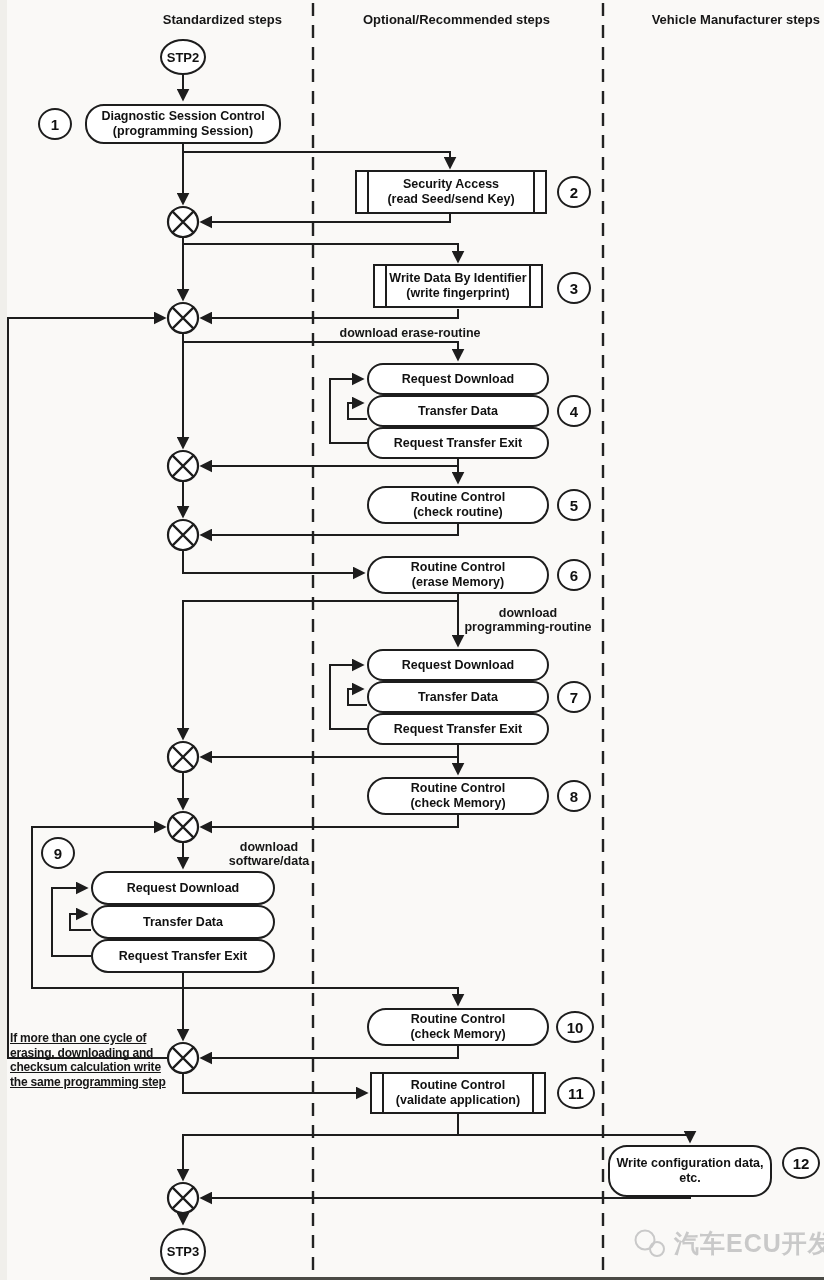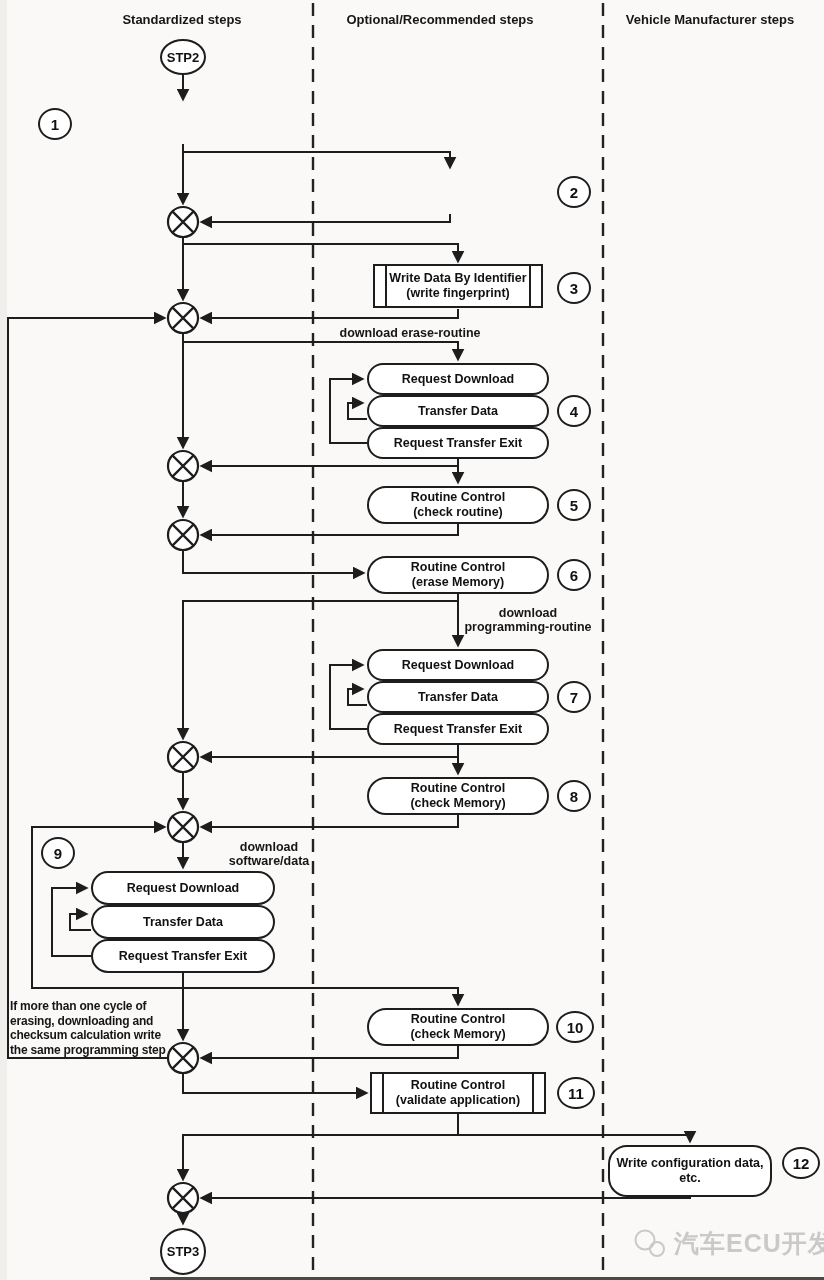"Standardized steps" .hdr { text-align: center -> right }
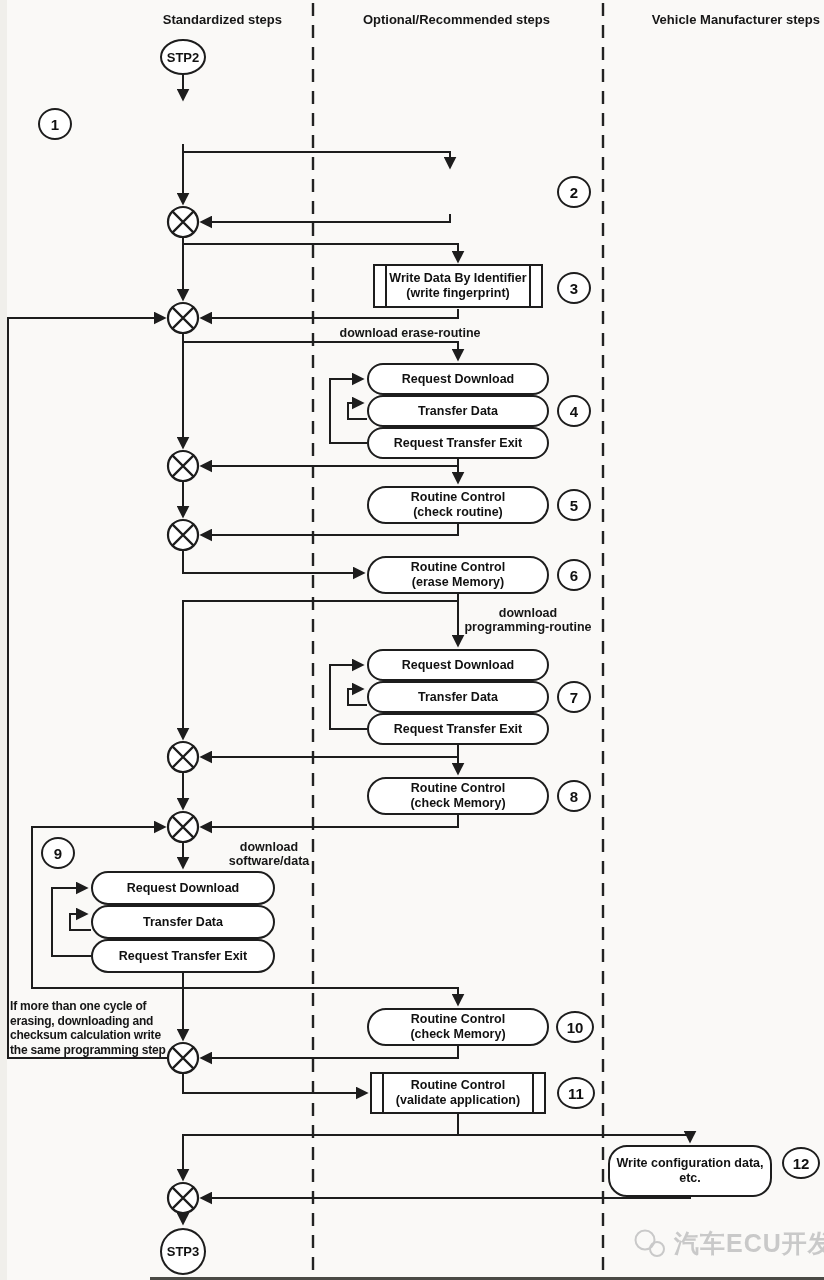"Diagnostic Session Control" div.abs { html: none -> <div> <span>Diagnostic Session Control</span> <span>(programming Session)</span> </div> }
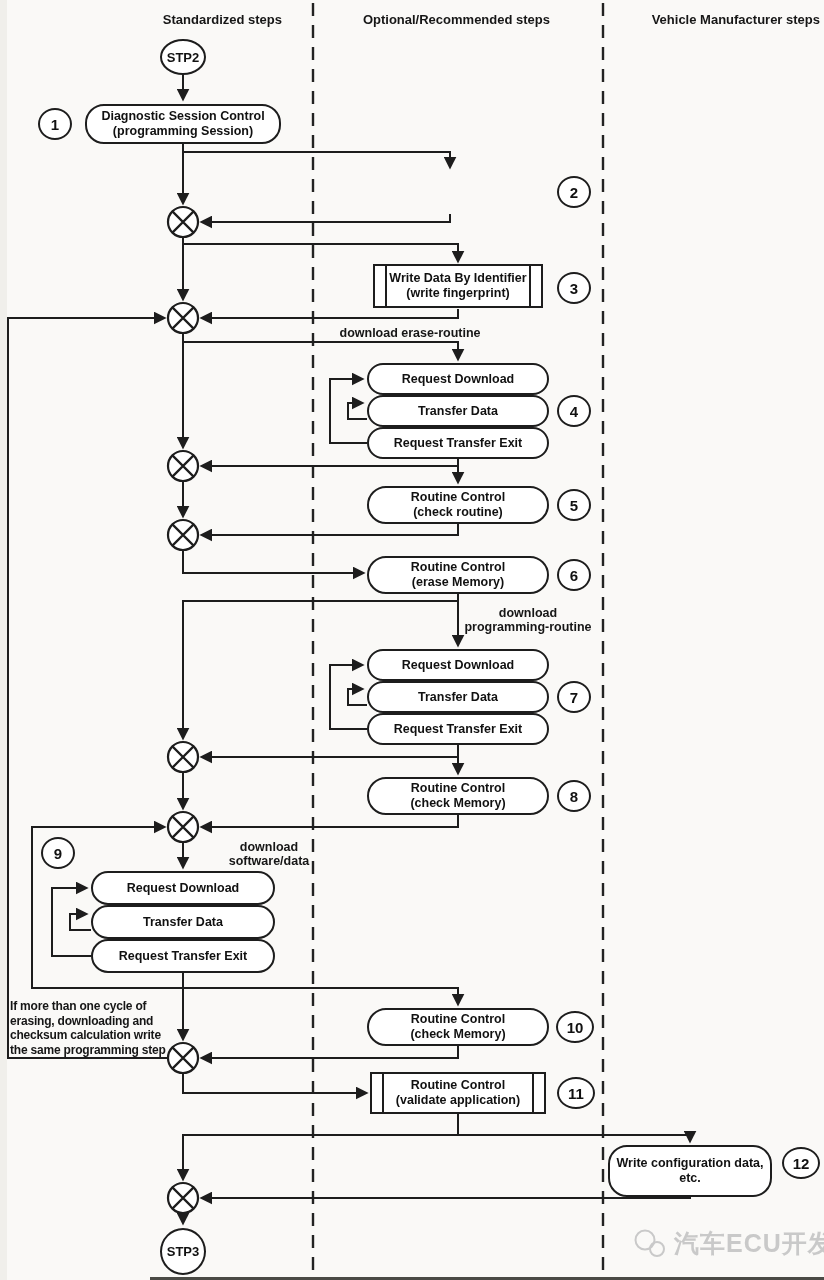"Security Access" div.abs { html: none -> <div> <i></i> <i></i> <span>Security Access</span> <span>(read Seed/send Key)</span> </div> }
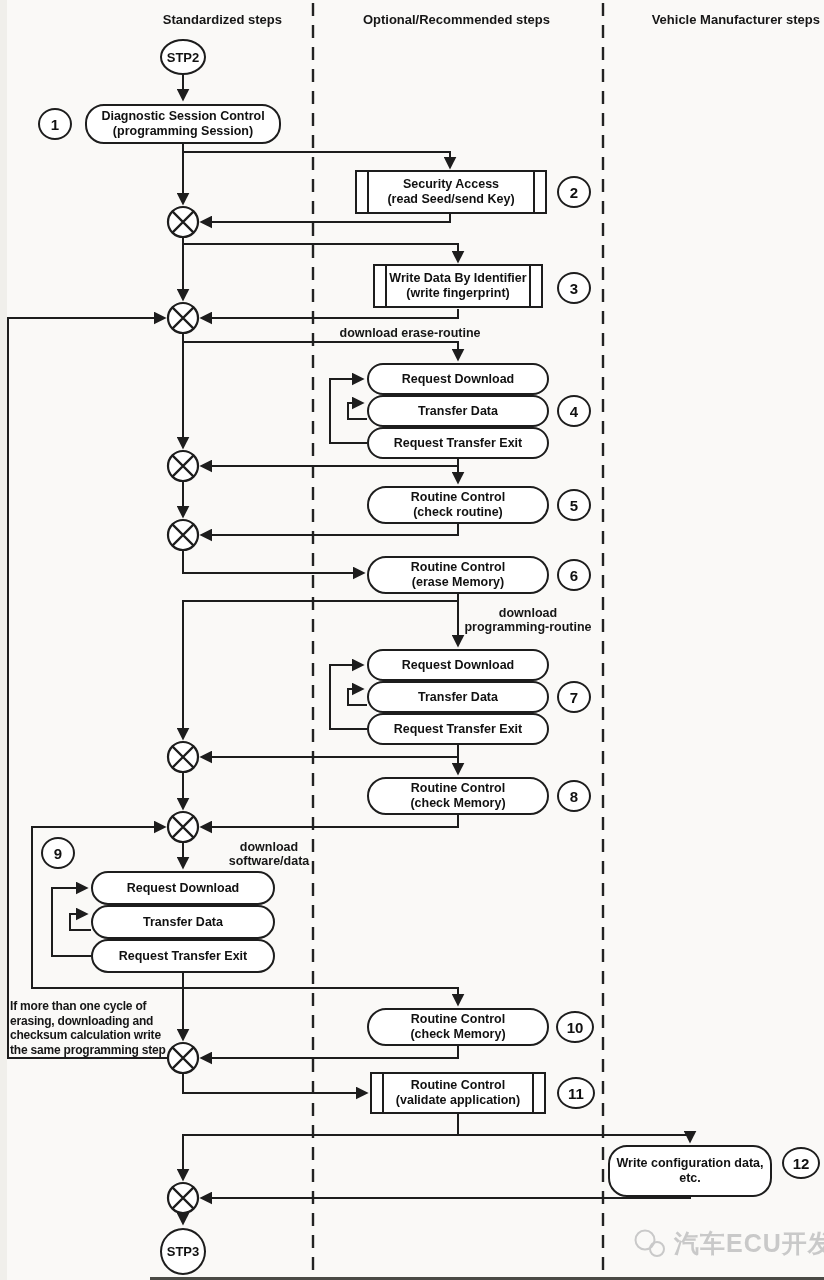"If more than one cycle" div.abs { text-decoration: none -> underline; top: 999px -> 1031px }
